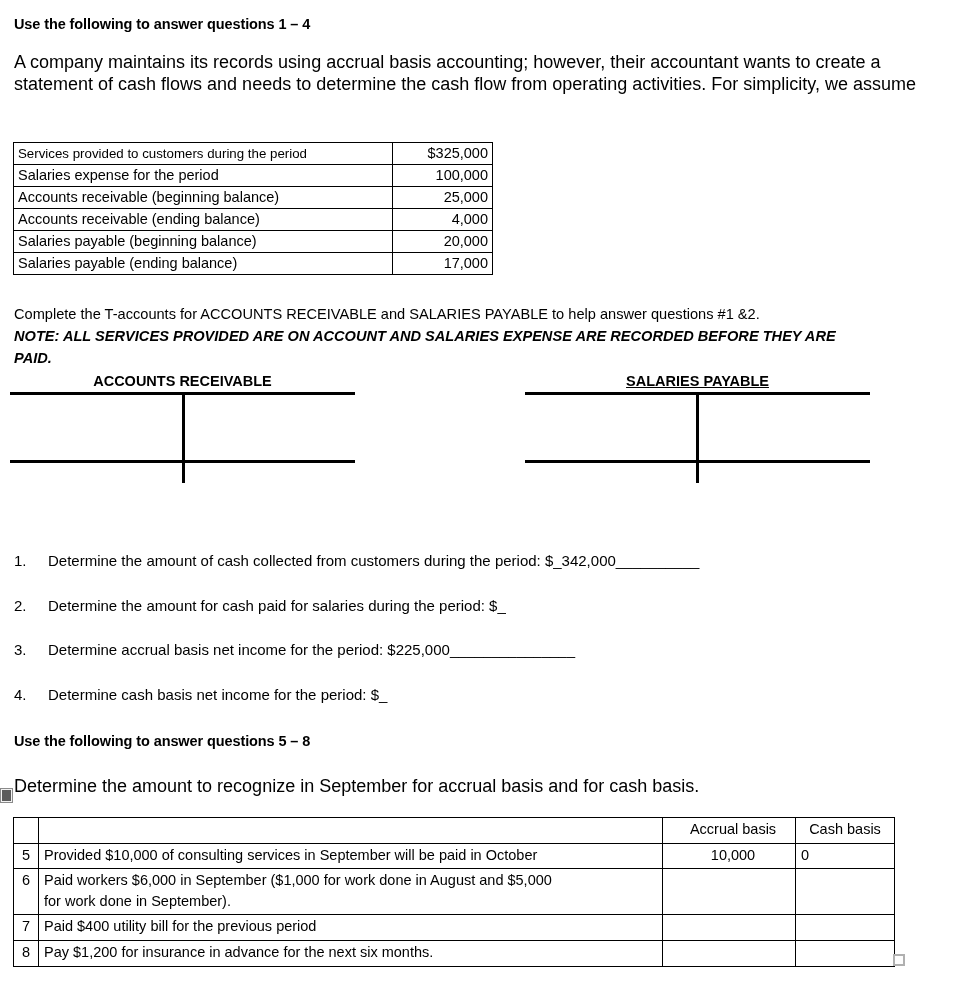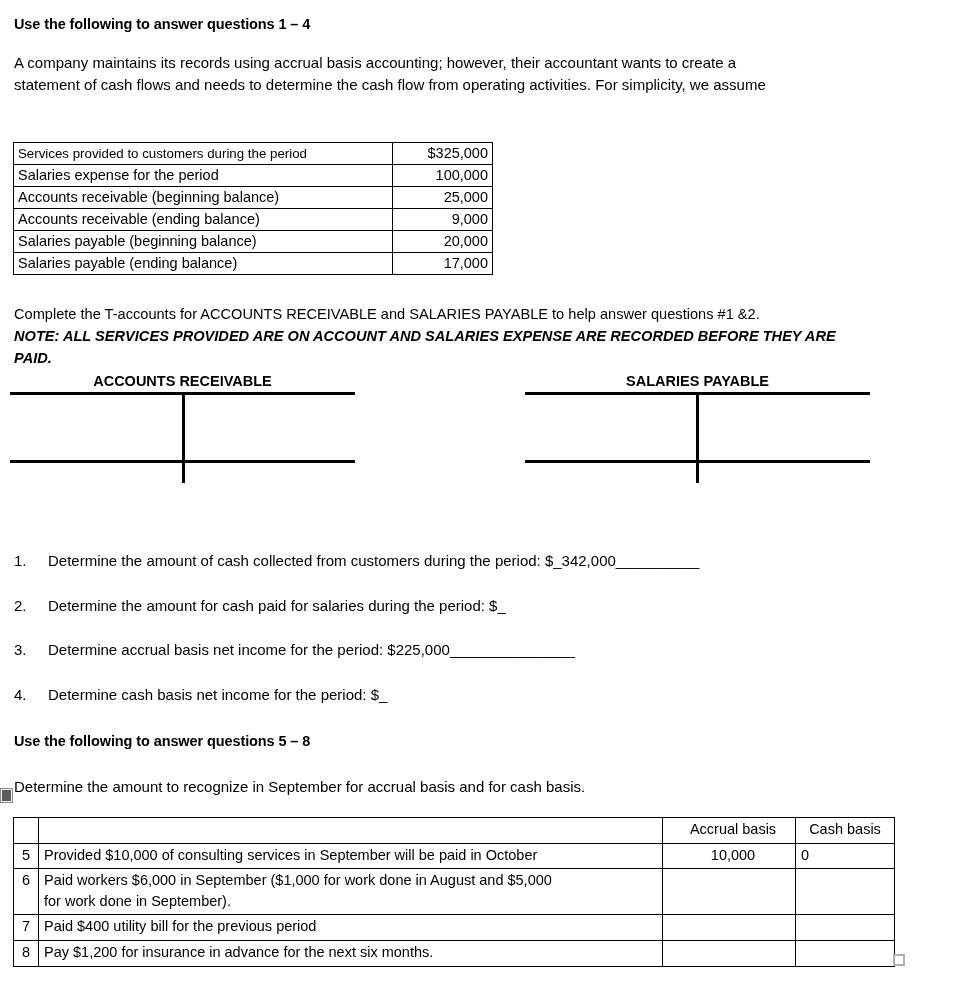"A company maintains its records" .para { font-size: 15px -> 18px }
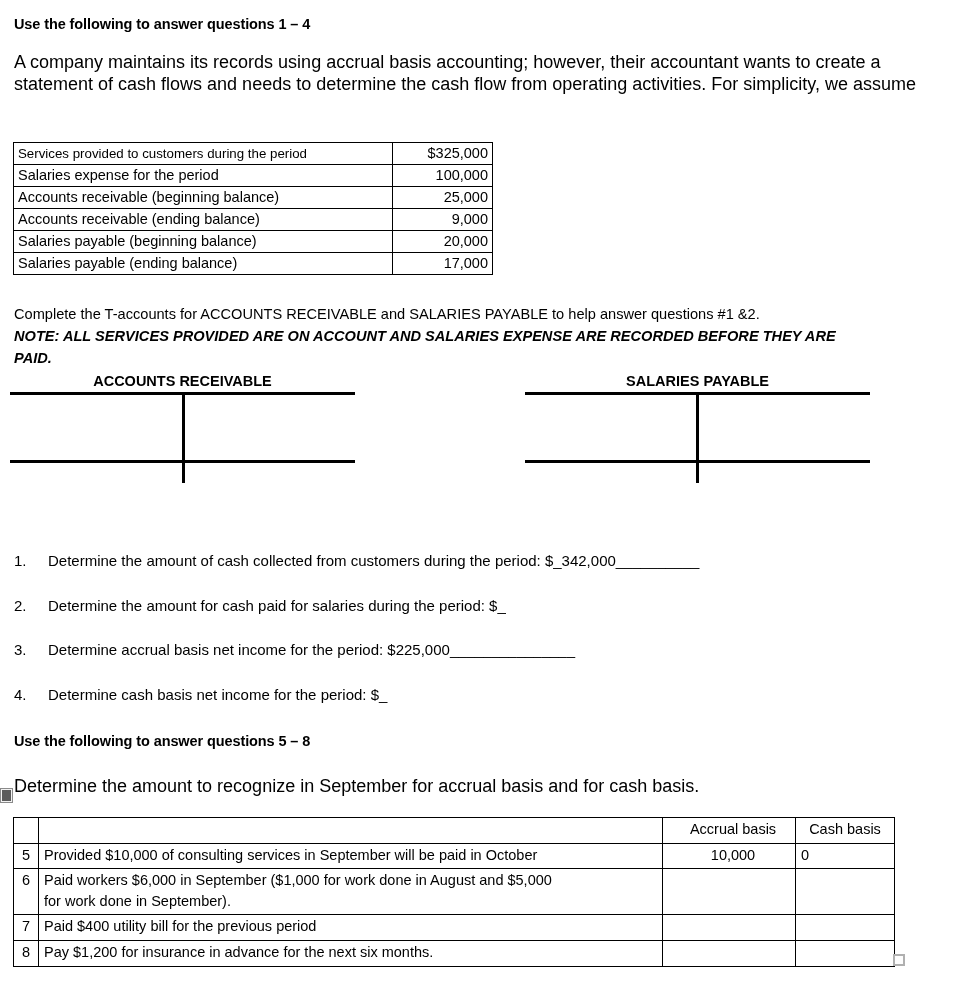"9,000" td.val { text: 9,000 -> 4,000 }
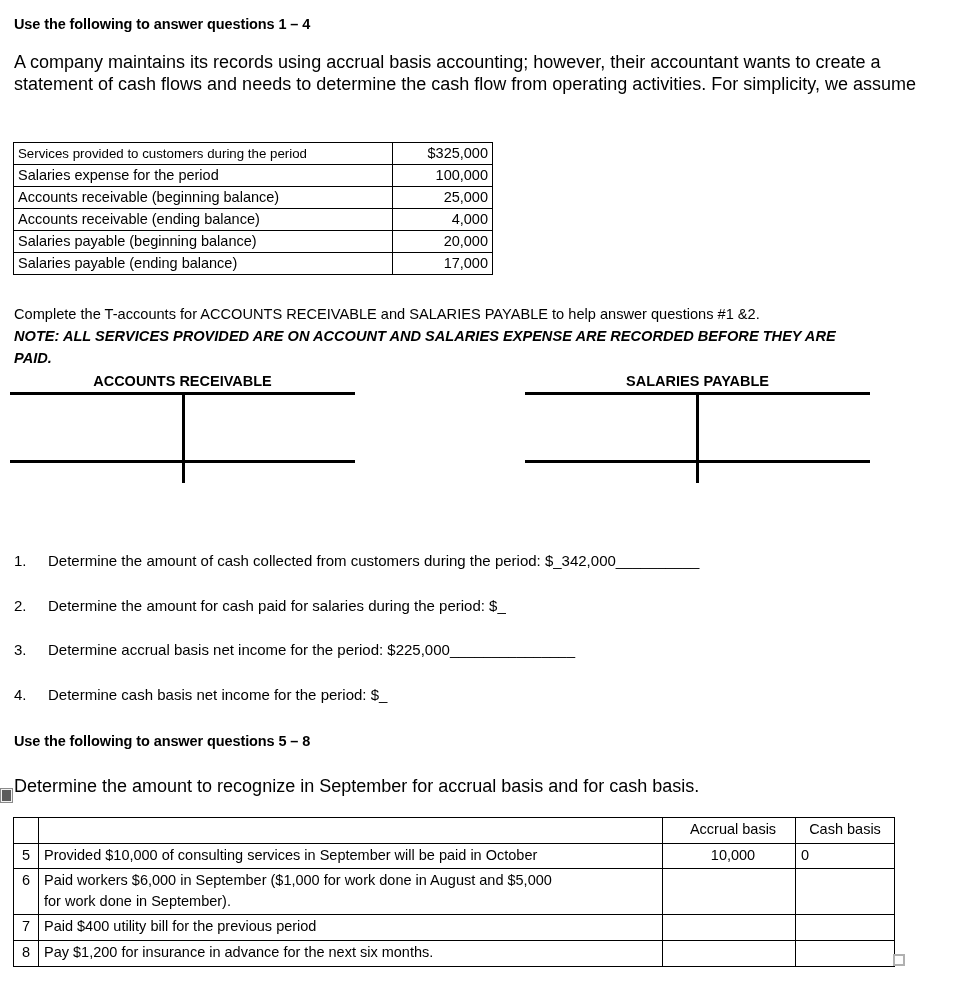"SALARIES PAYABLE" div.t-title { text-decoration: none -> underline }
